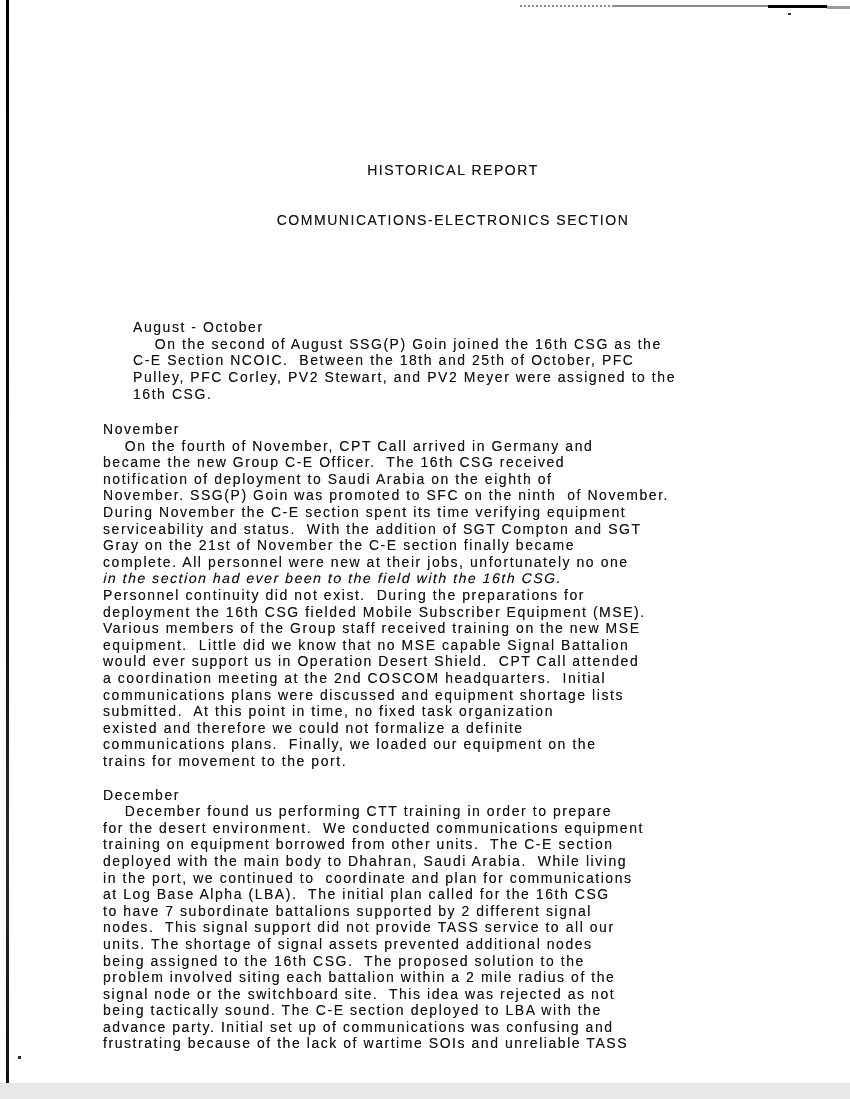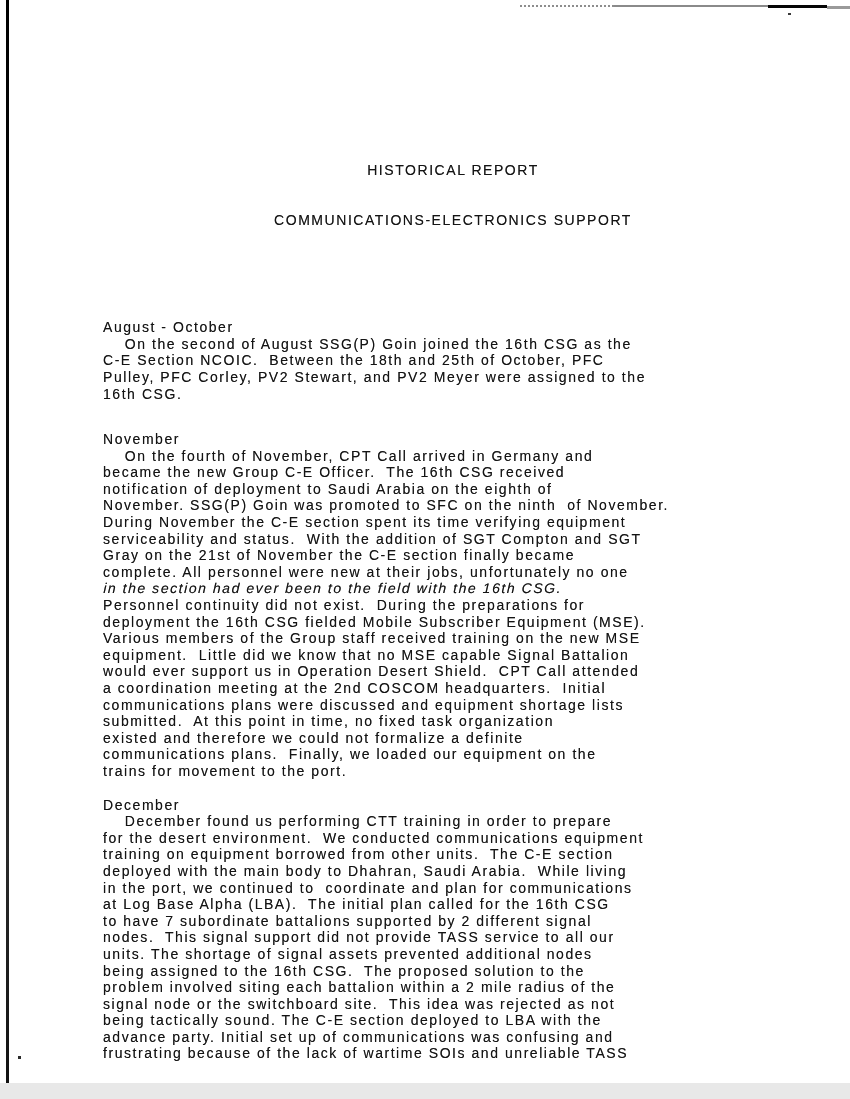"COMMUNICATIONS-ELECTRONICS SUPPORT" div.title-line { text: SUPPORT -> SECTION }
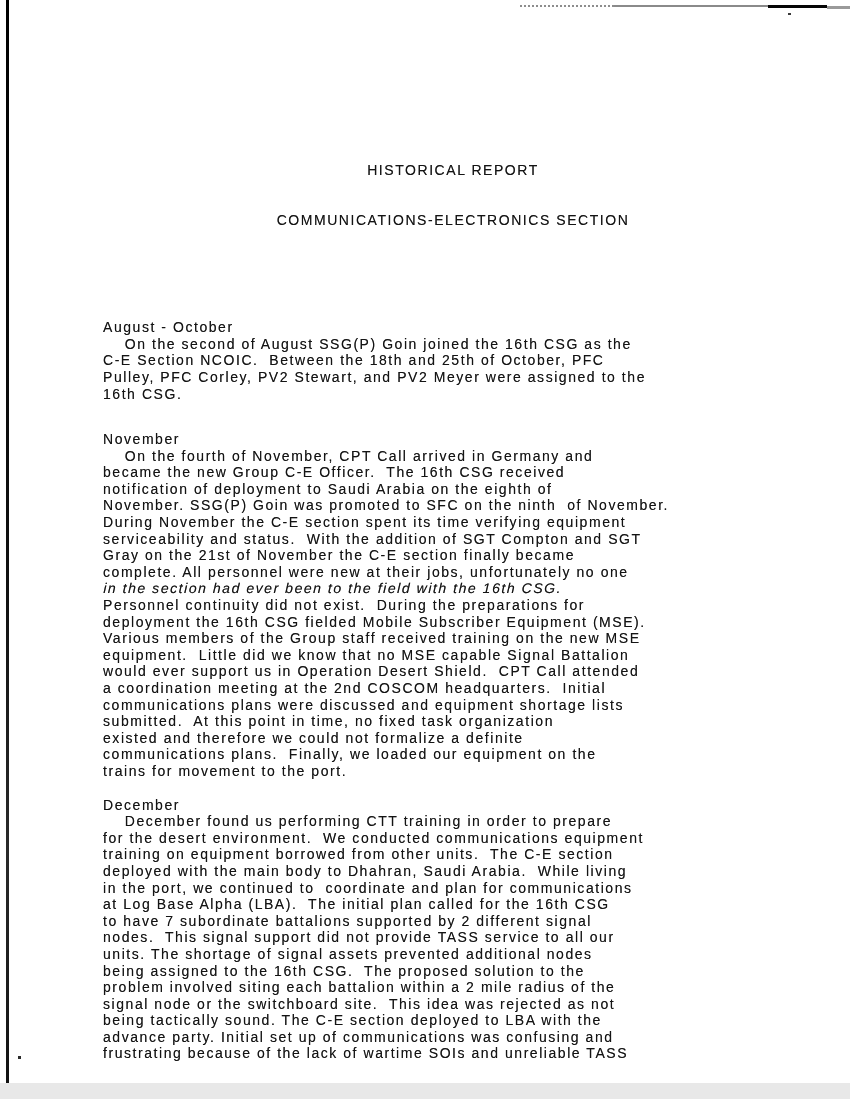"August - October" .section.sec-0 { margin-left: none -> 30px }
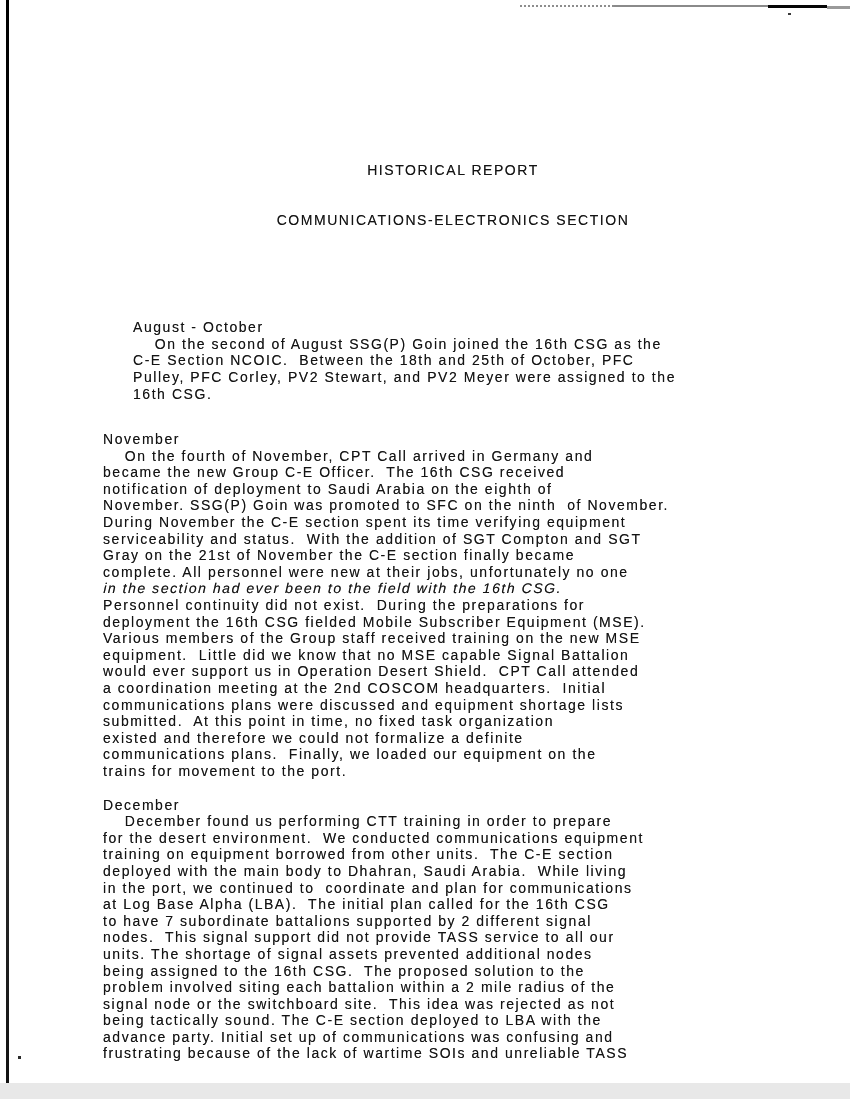"November" .section.sec-1 { margin-top: 29px -> 19px }
